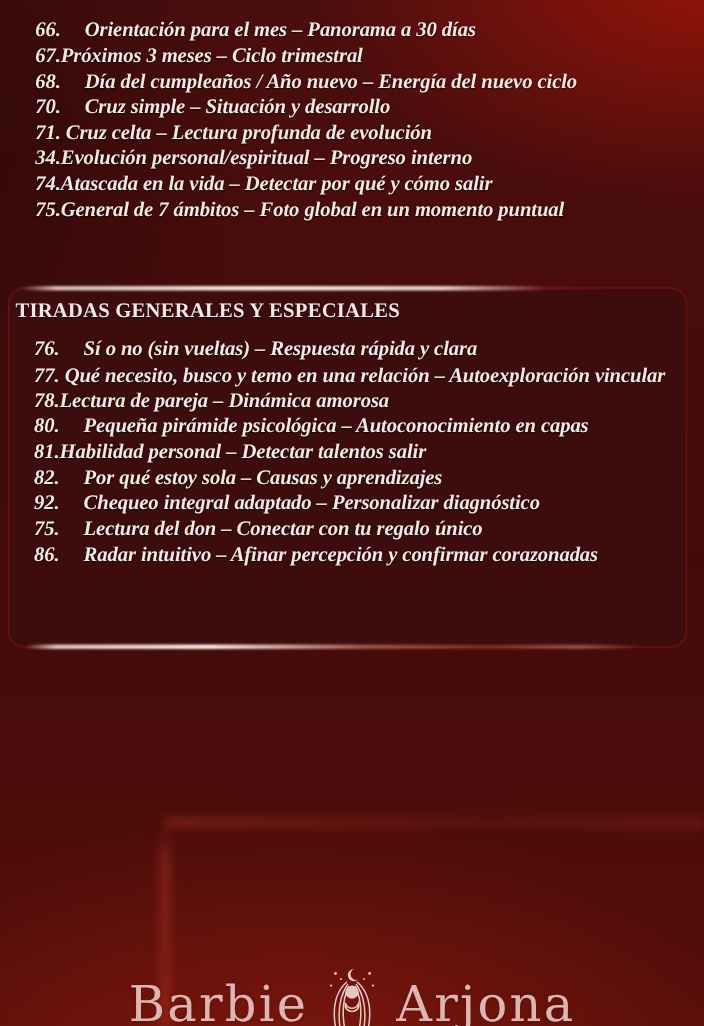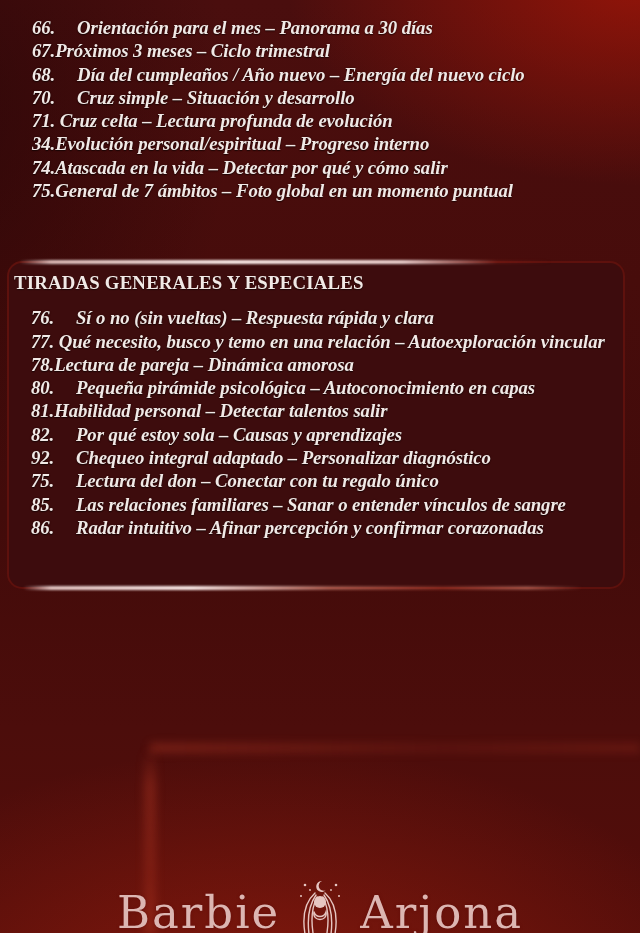"85. Las relaciones familiares –" li.item { html: <li><span>85.</span><span>Las relaciones familiares – Sanar o entender vínculos de sangre</span></li> -> none }
